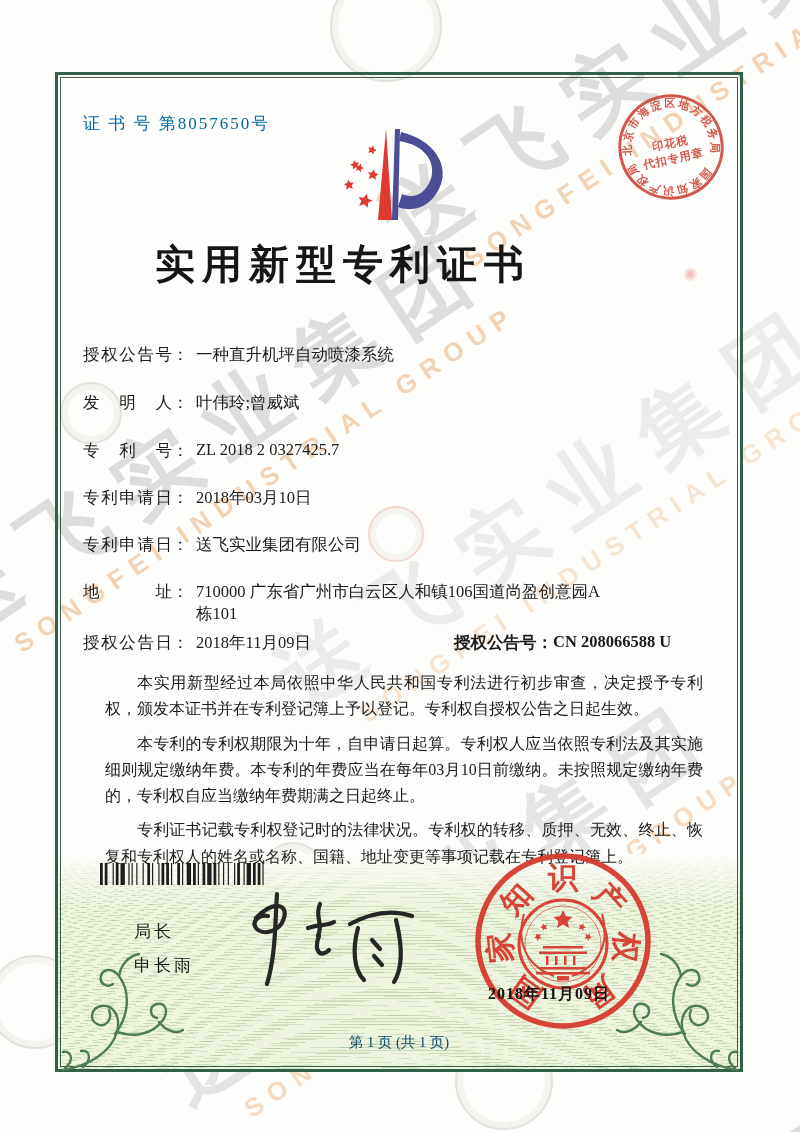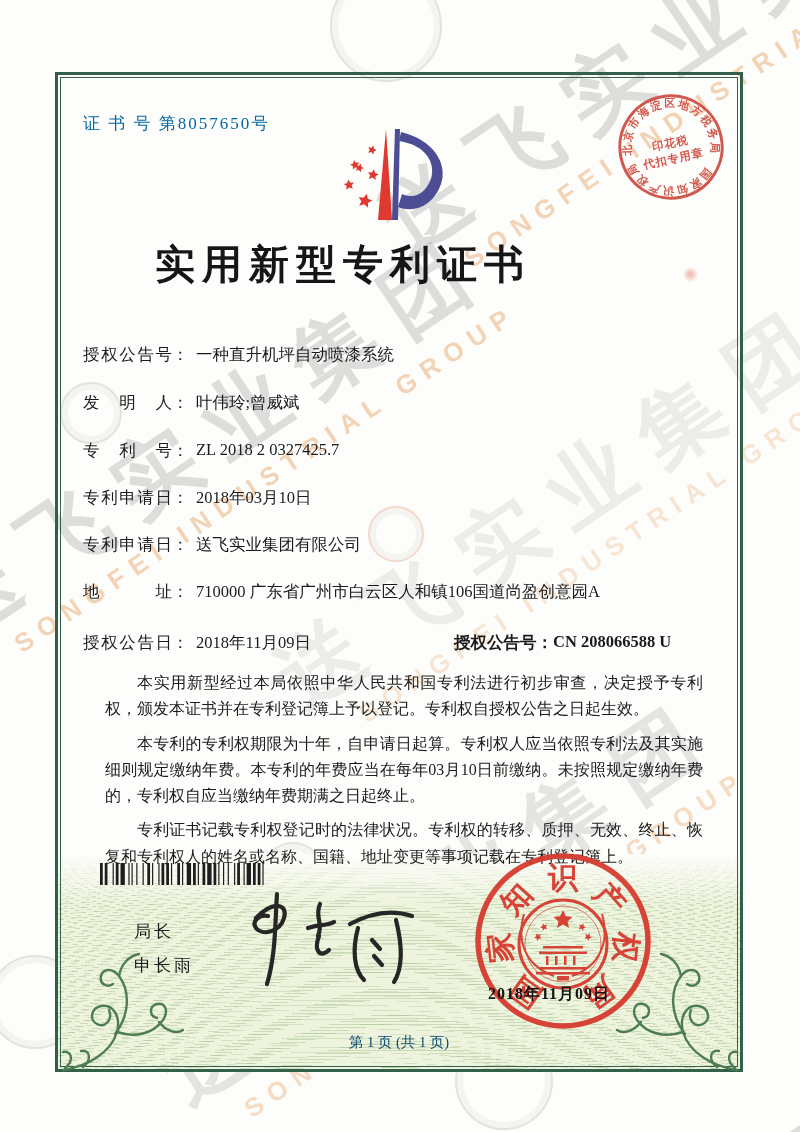"栋101" div.val2 { html: none -> <div>栋101</div> }
